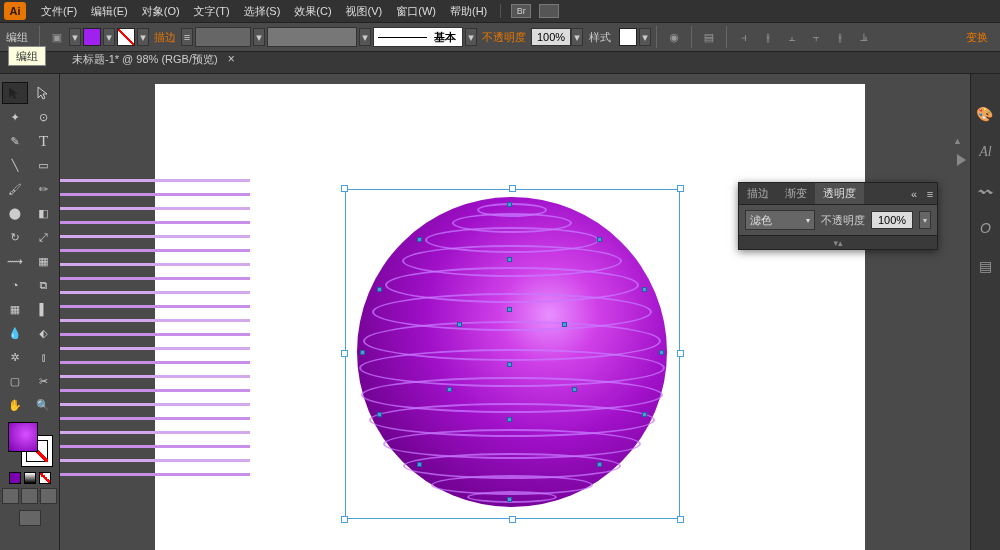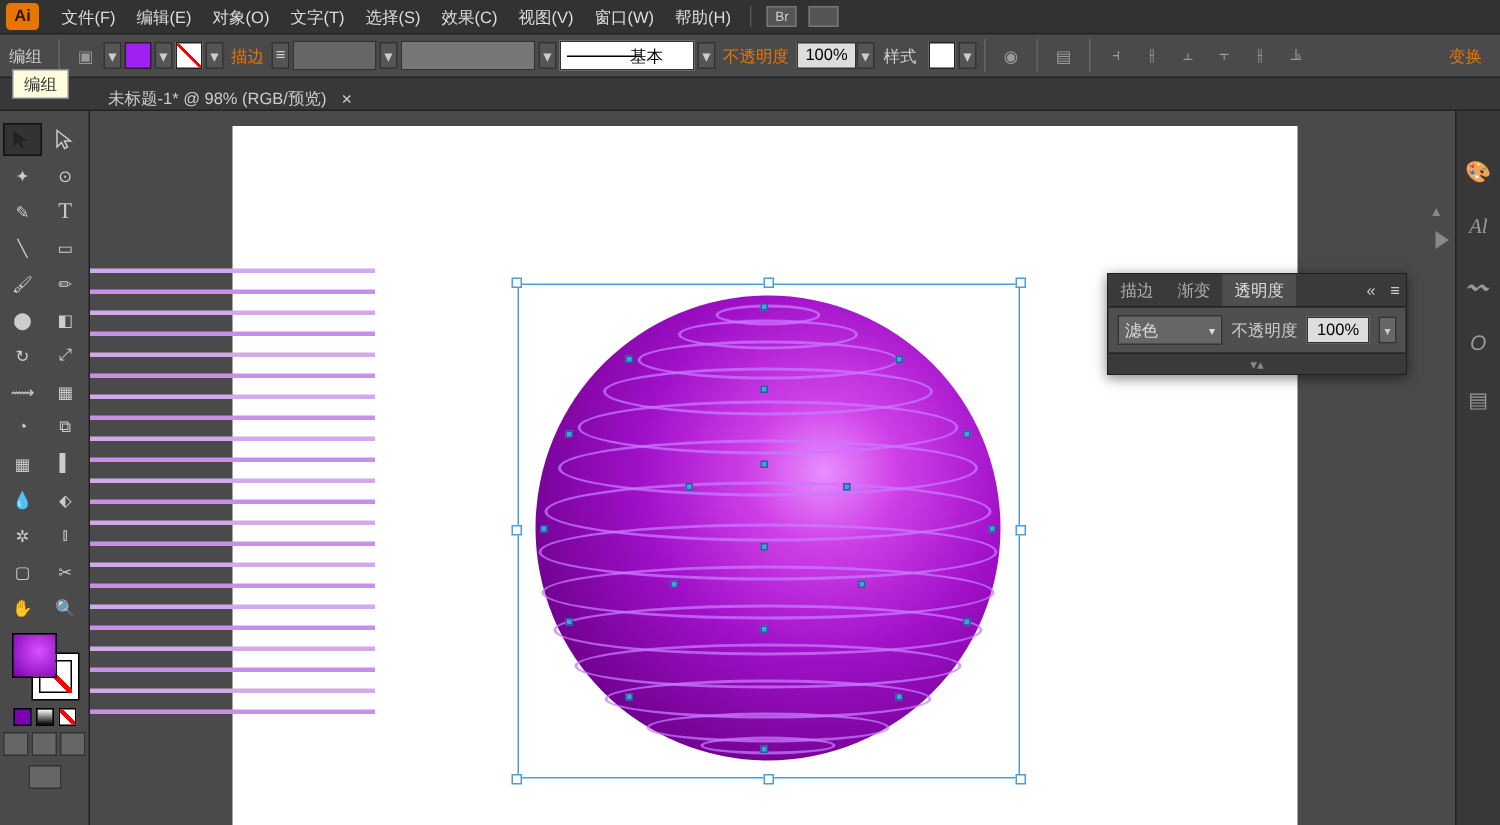"基本" span { font-weight: none -> bold; right: 20px -> 6px }
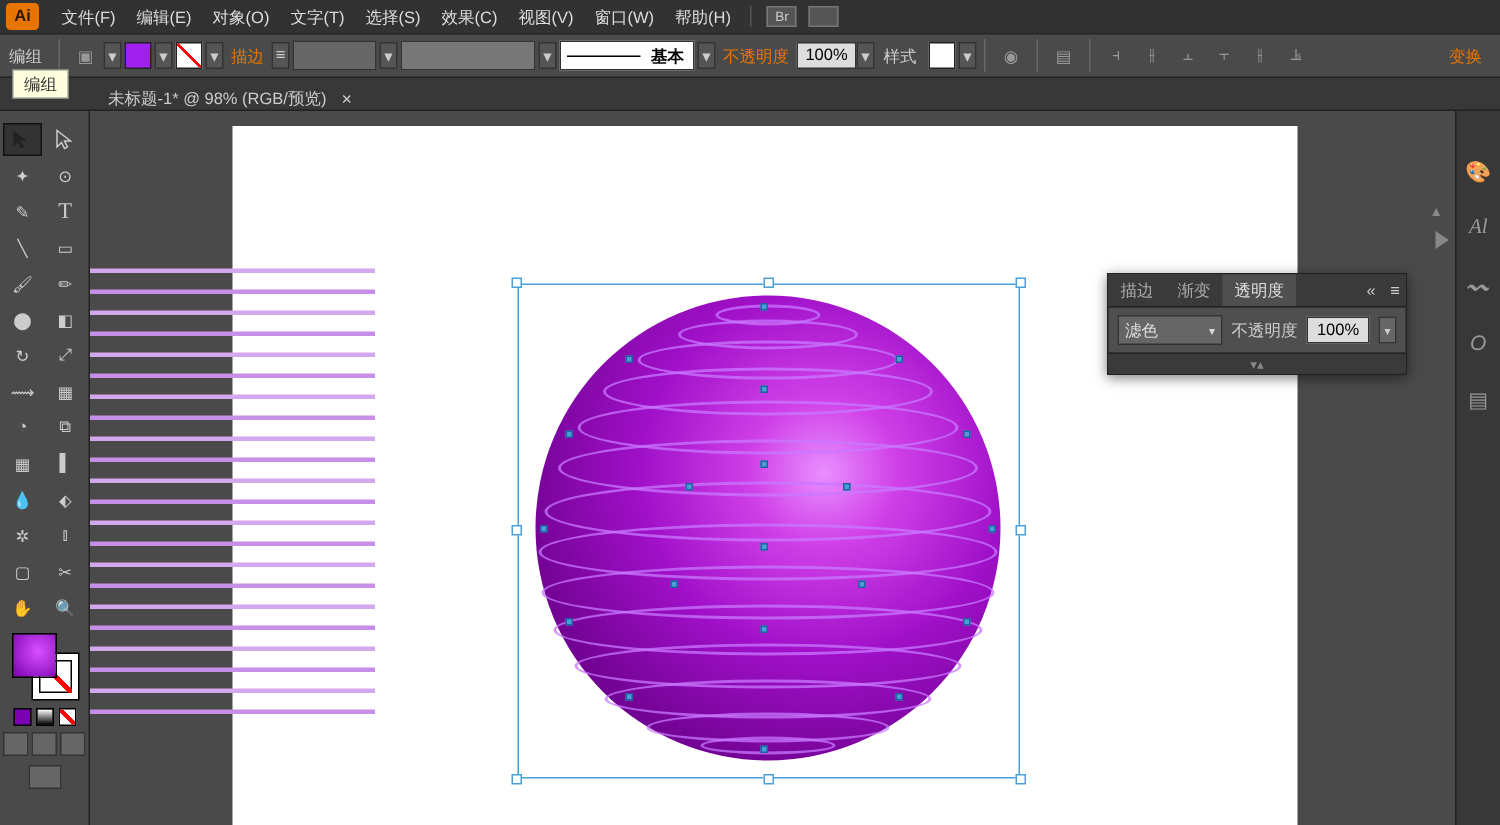"未标题-1* @ 98% (RGB/预览)" .doctab { align-items: flex-end -> flex-start }
